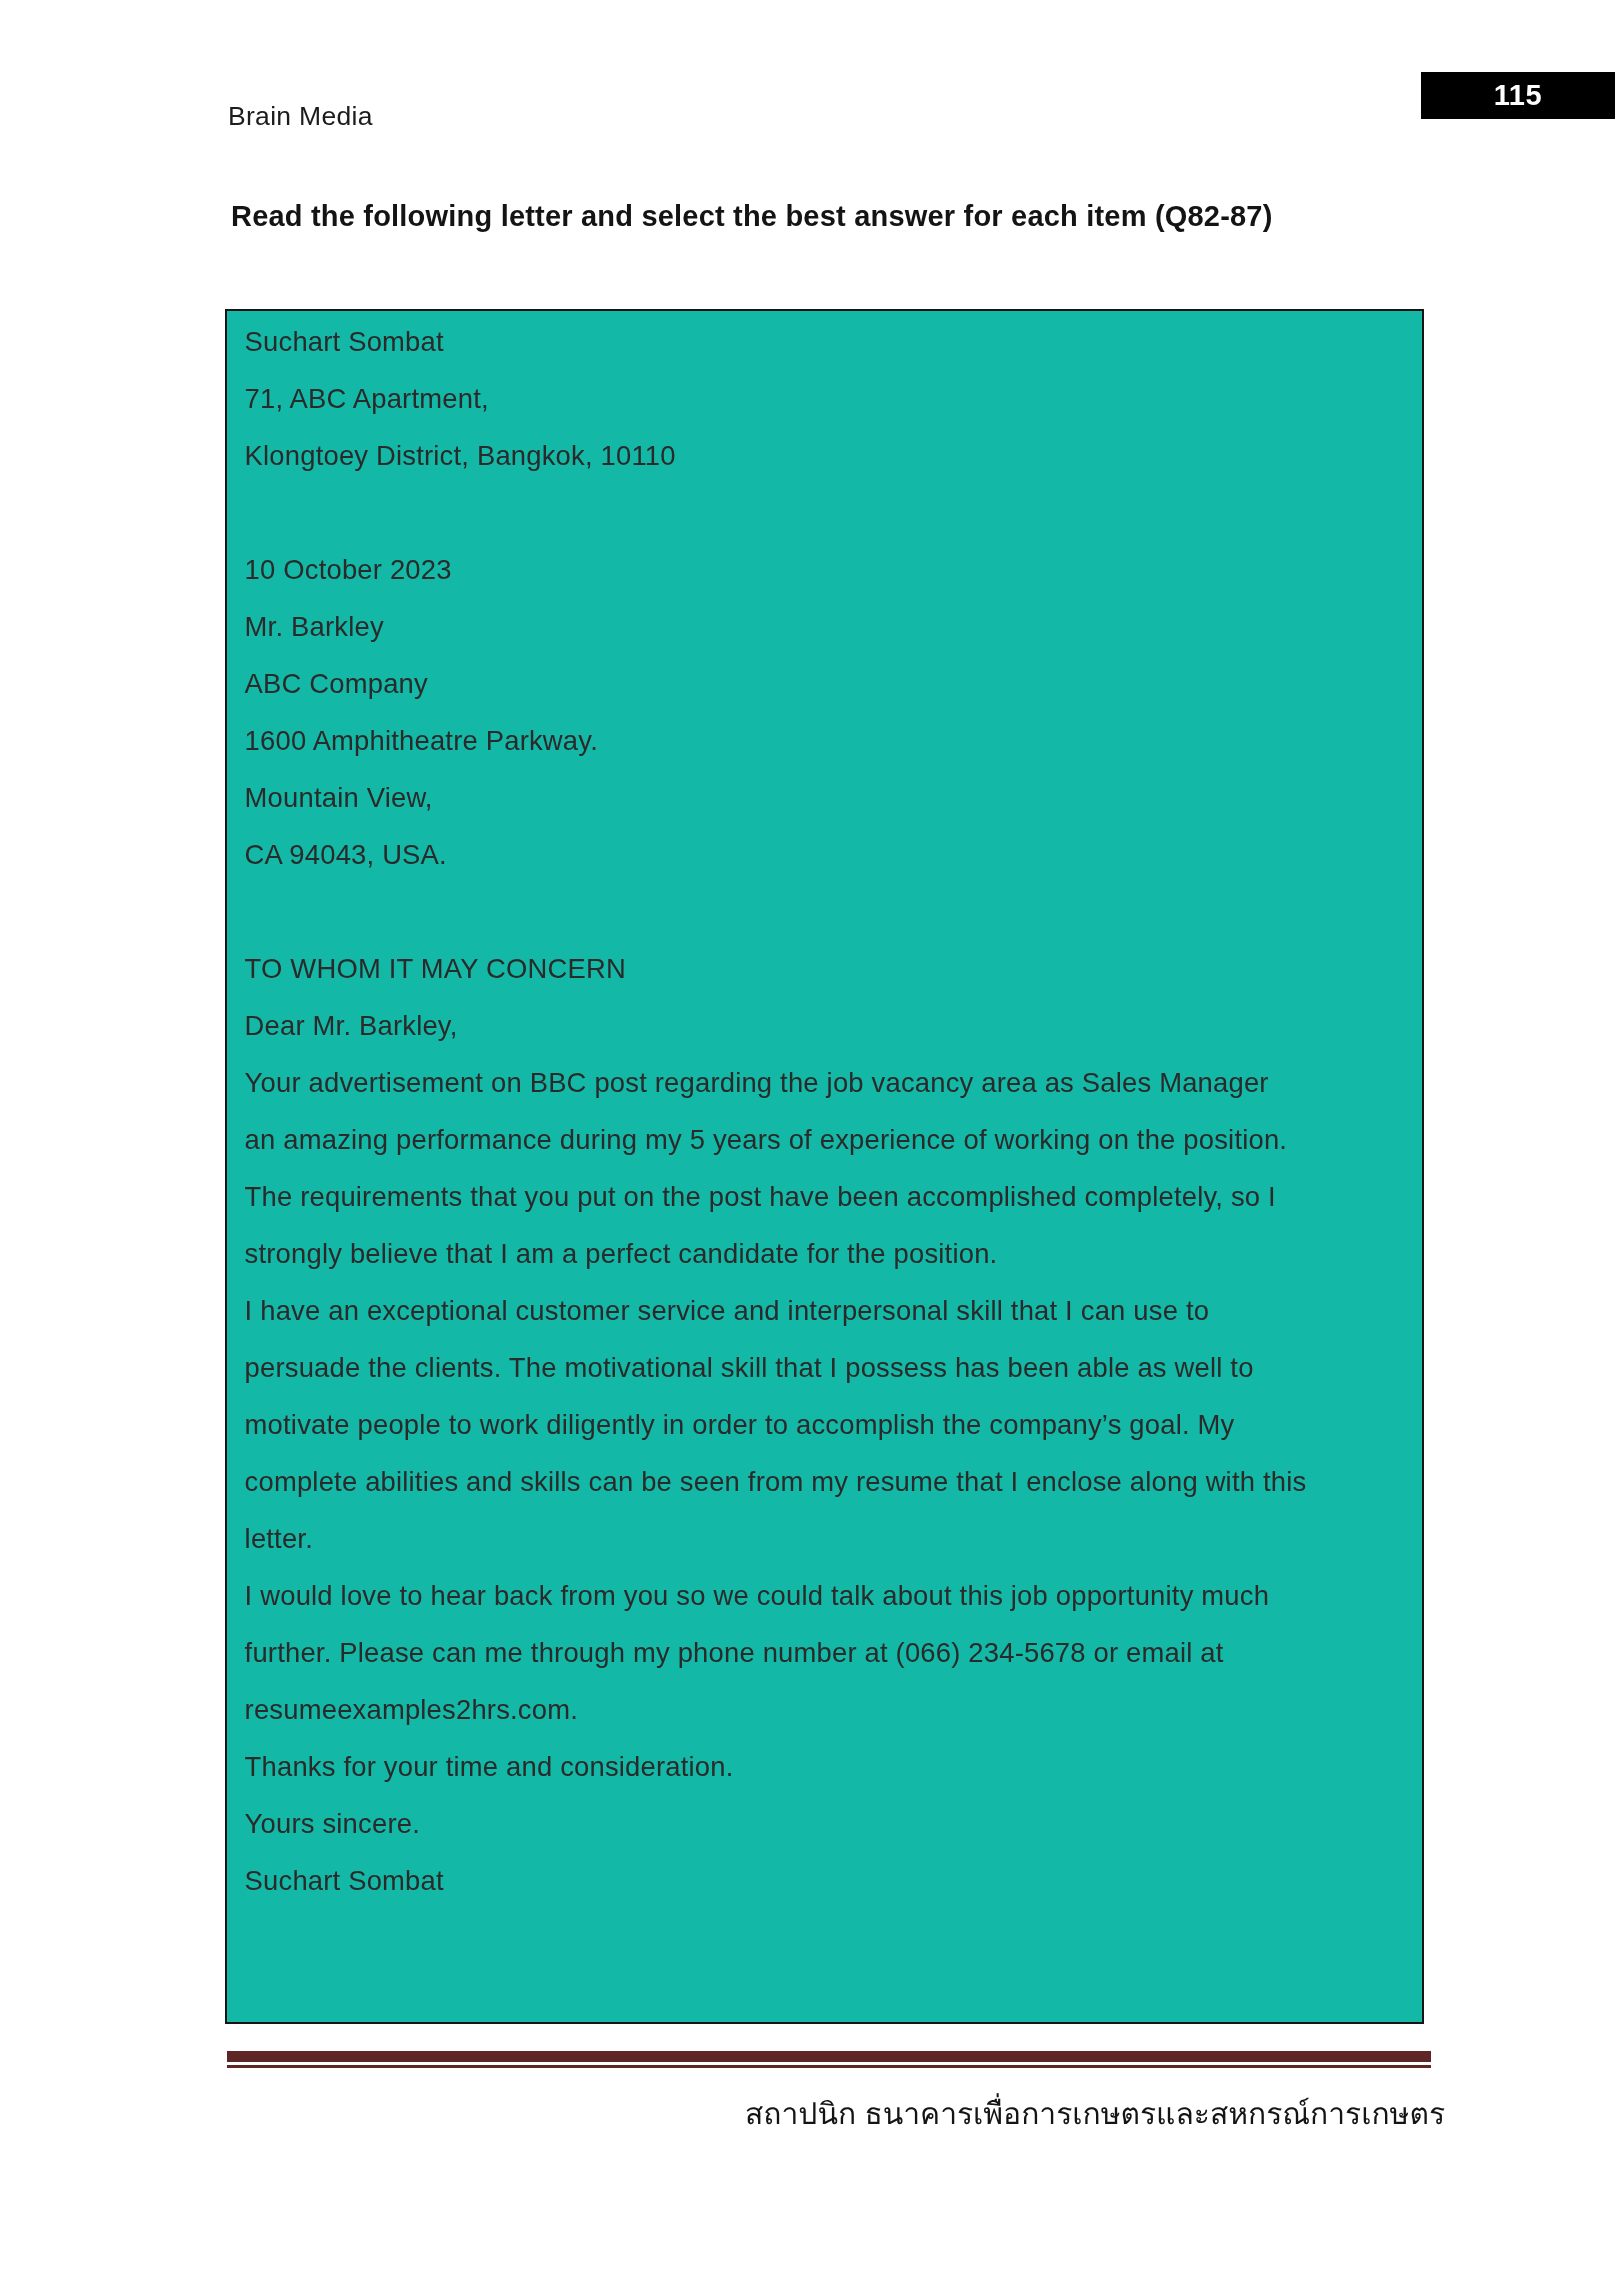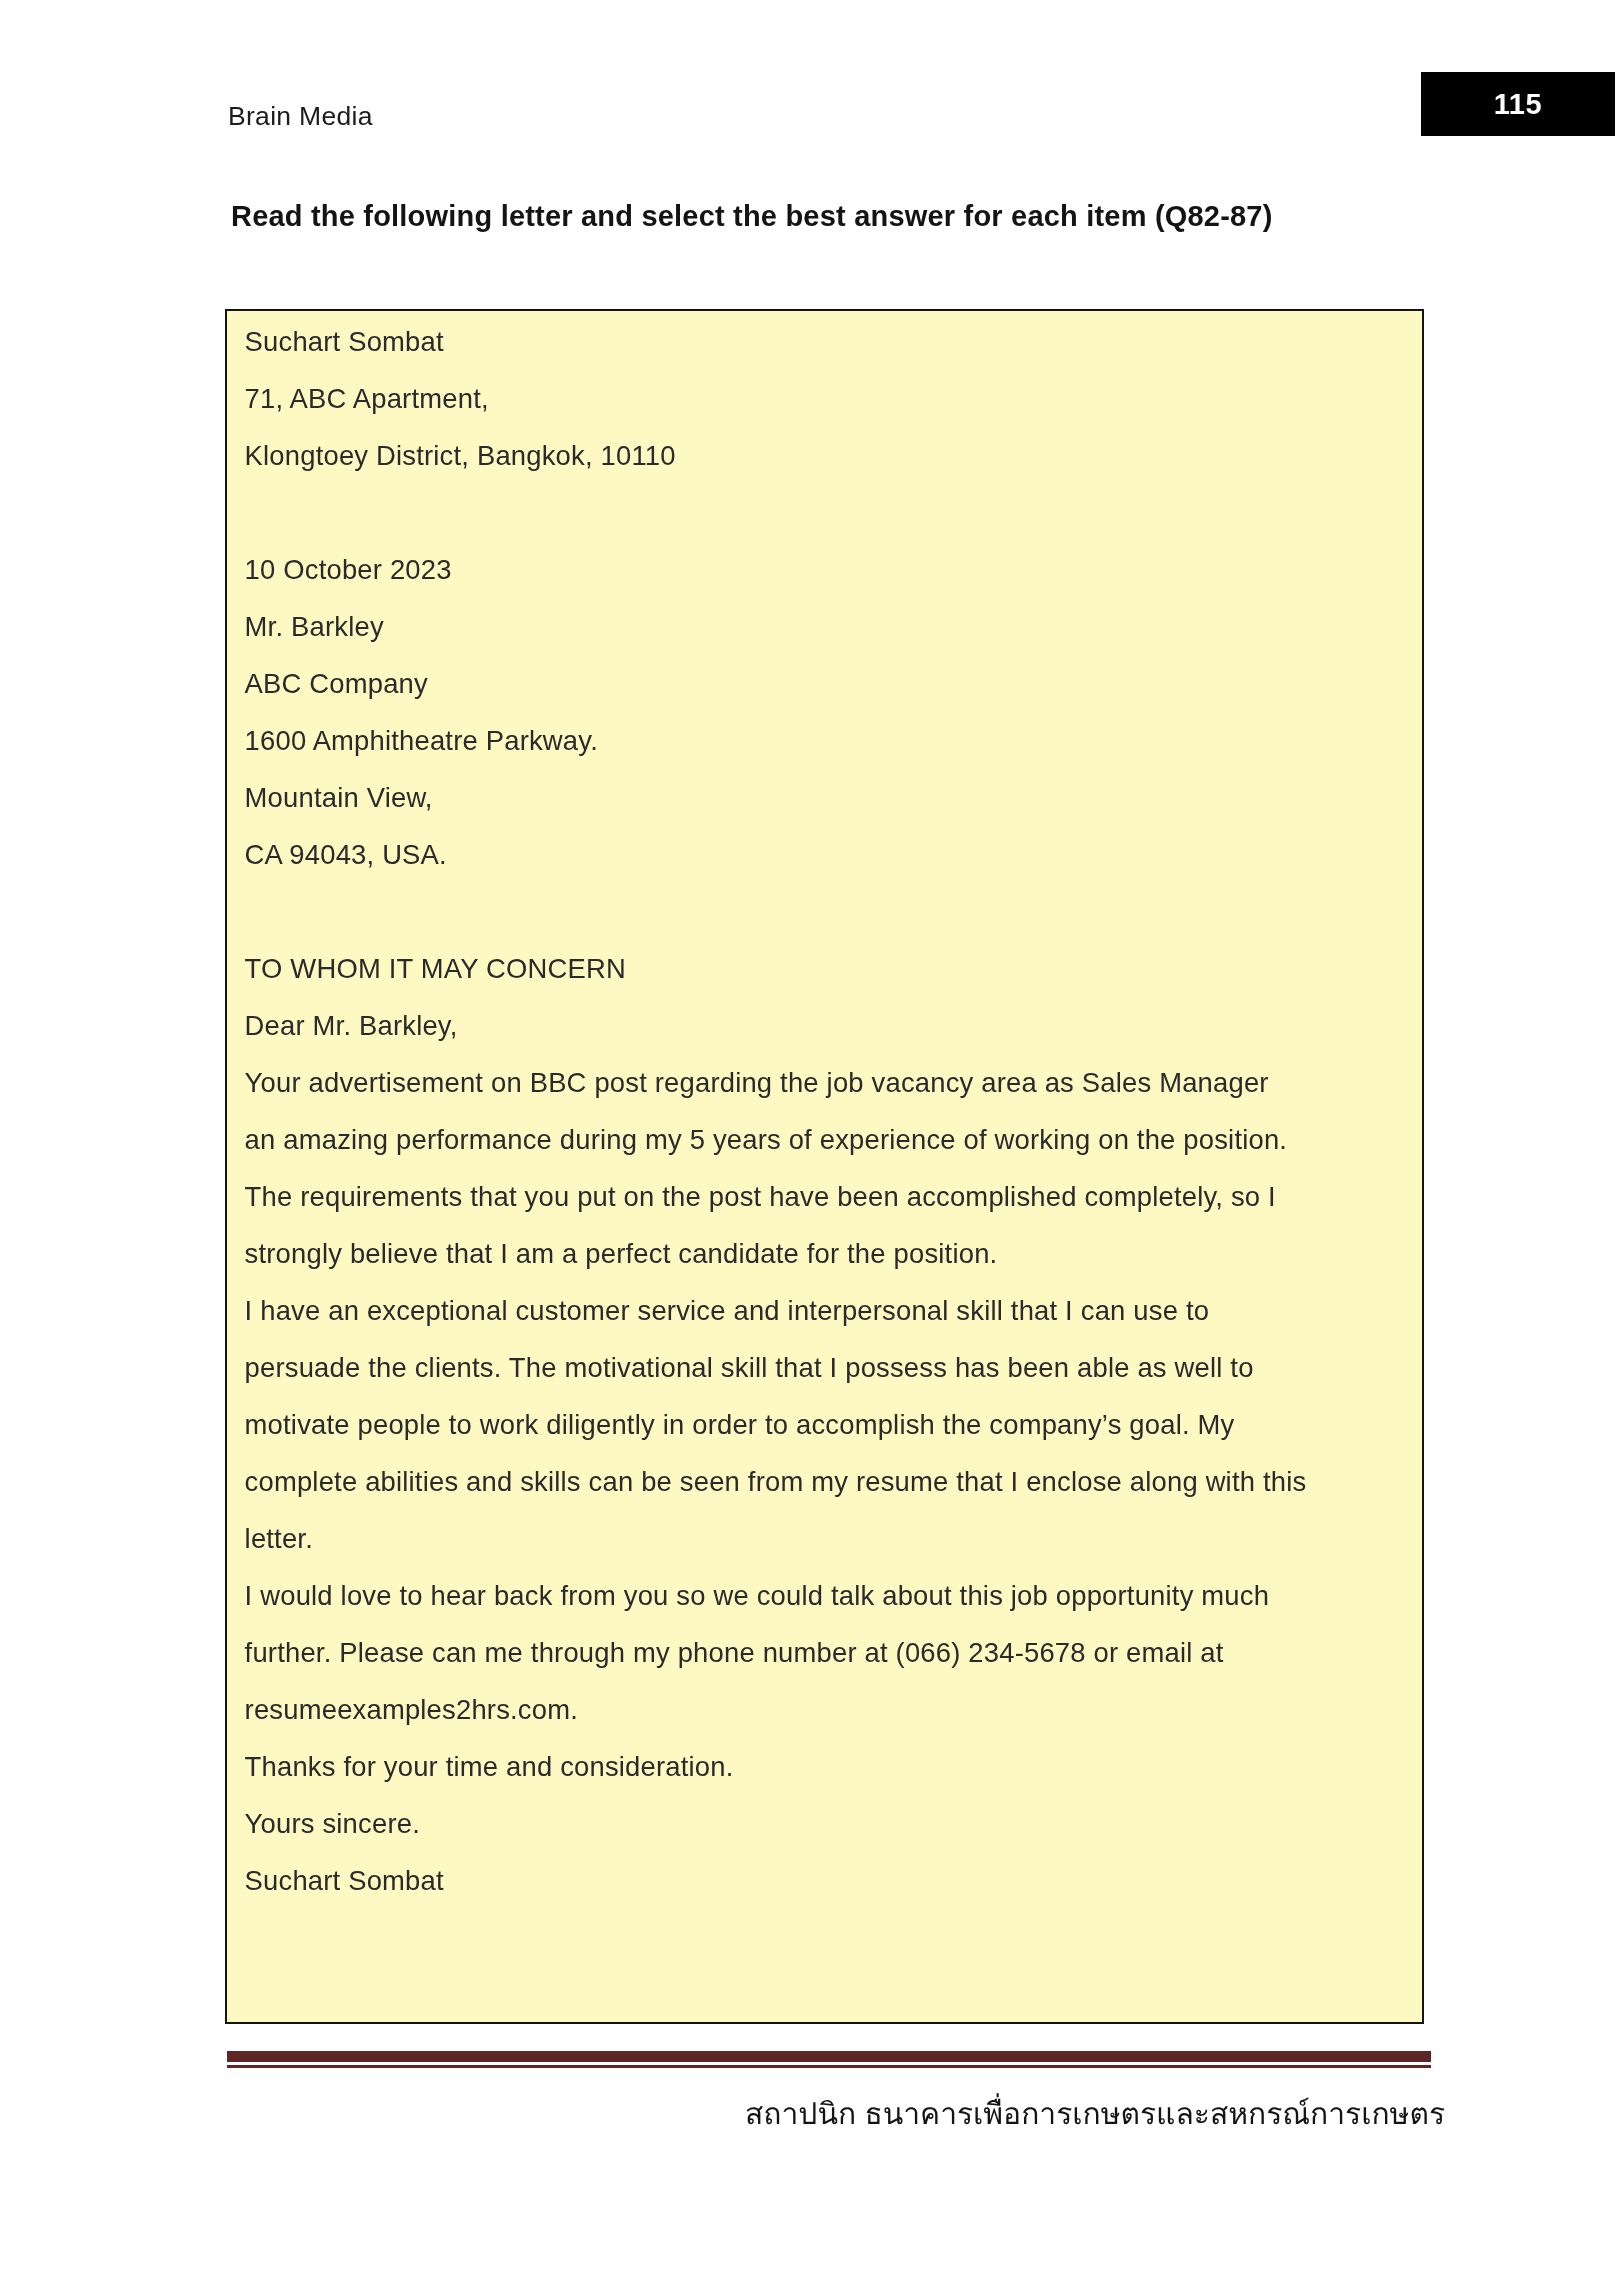"115" .pagenum-box { height: 64px -> 47px }
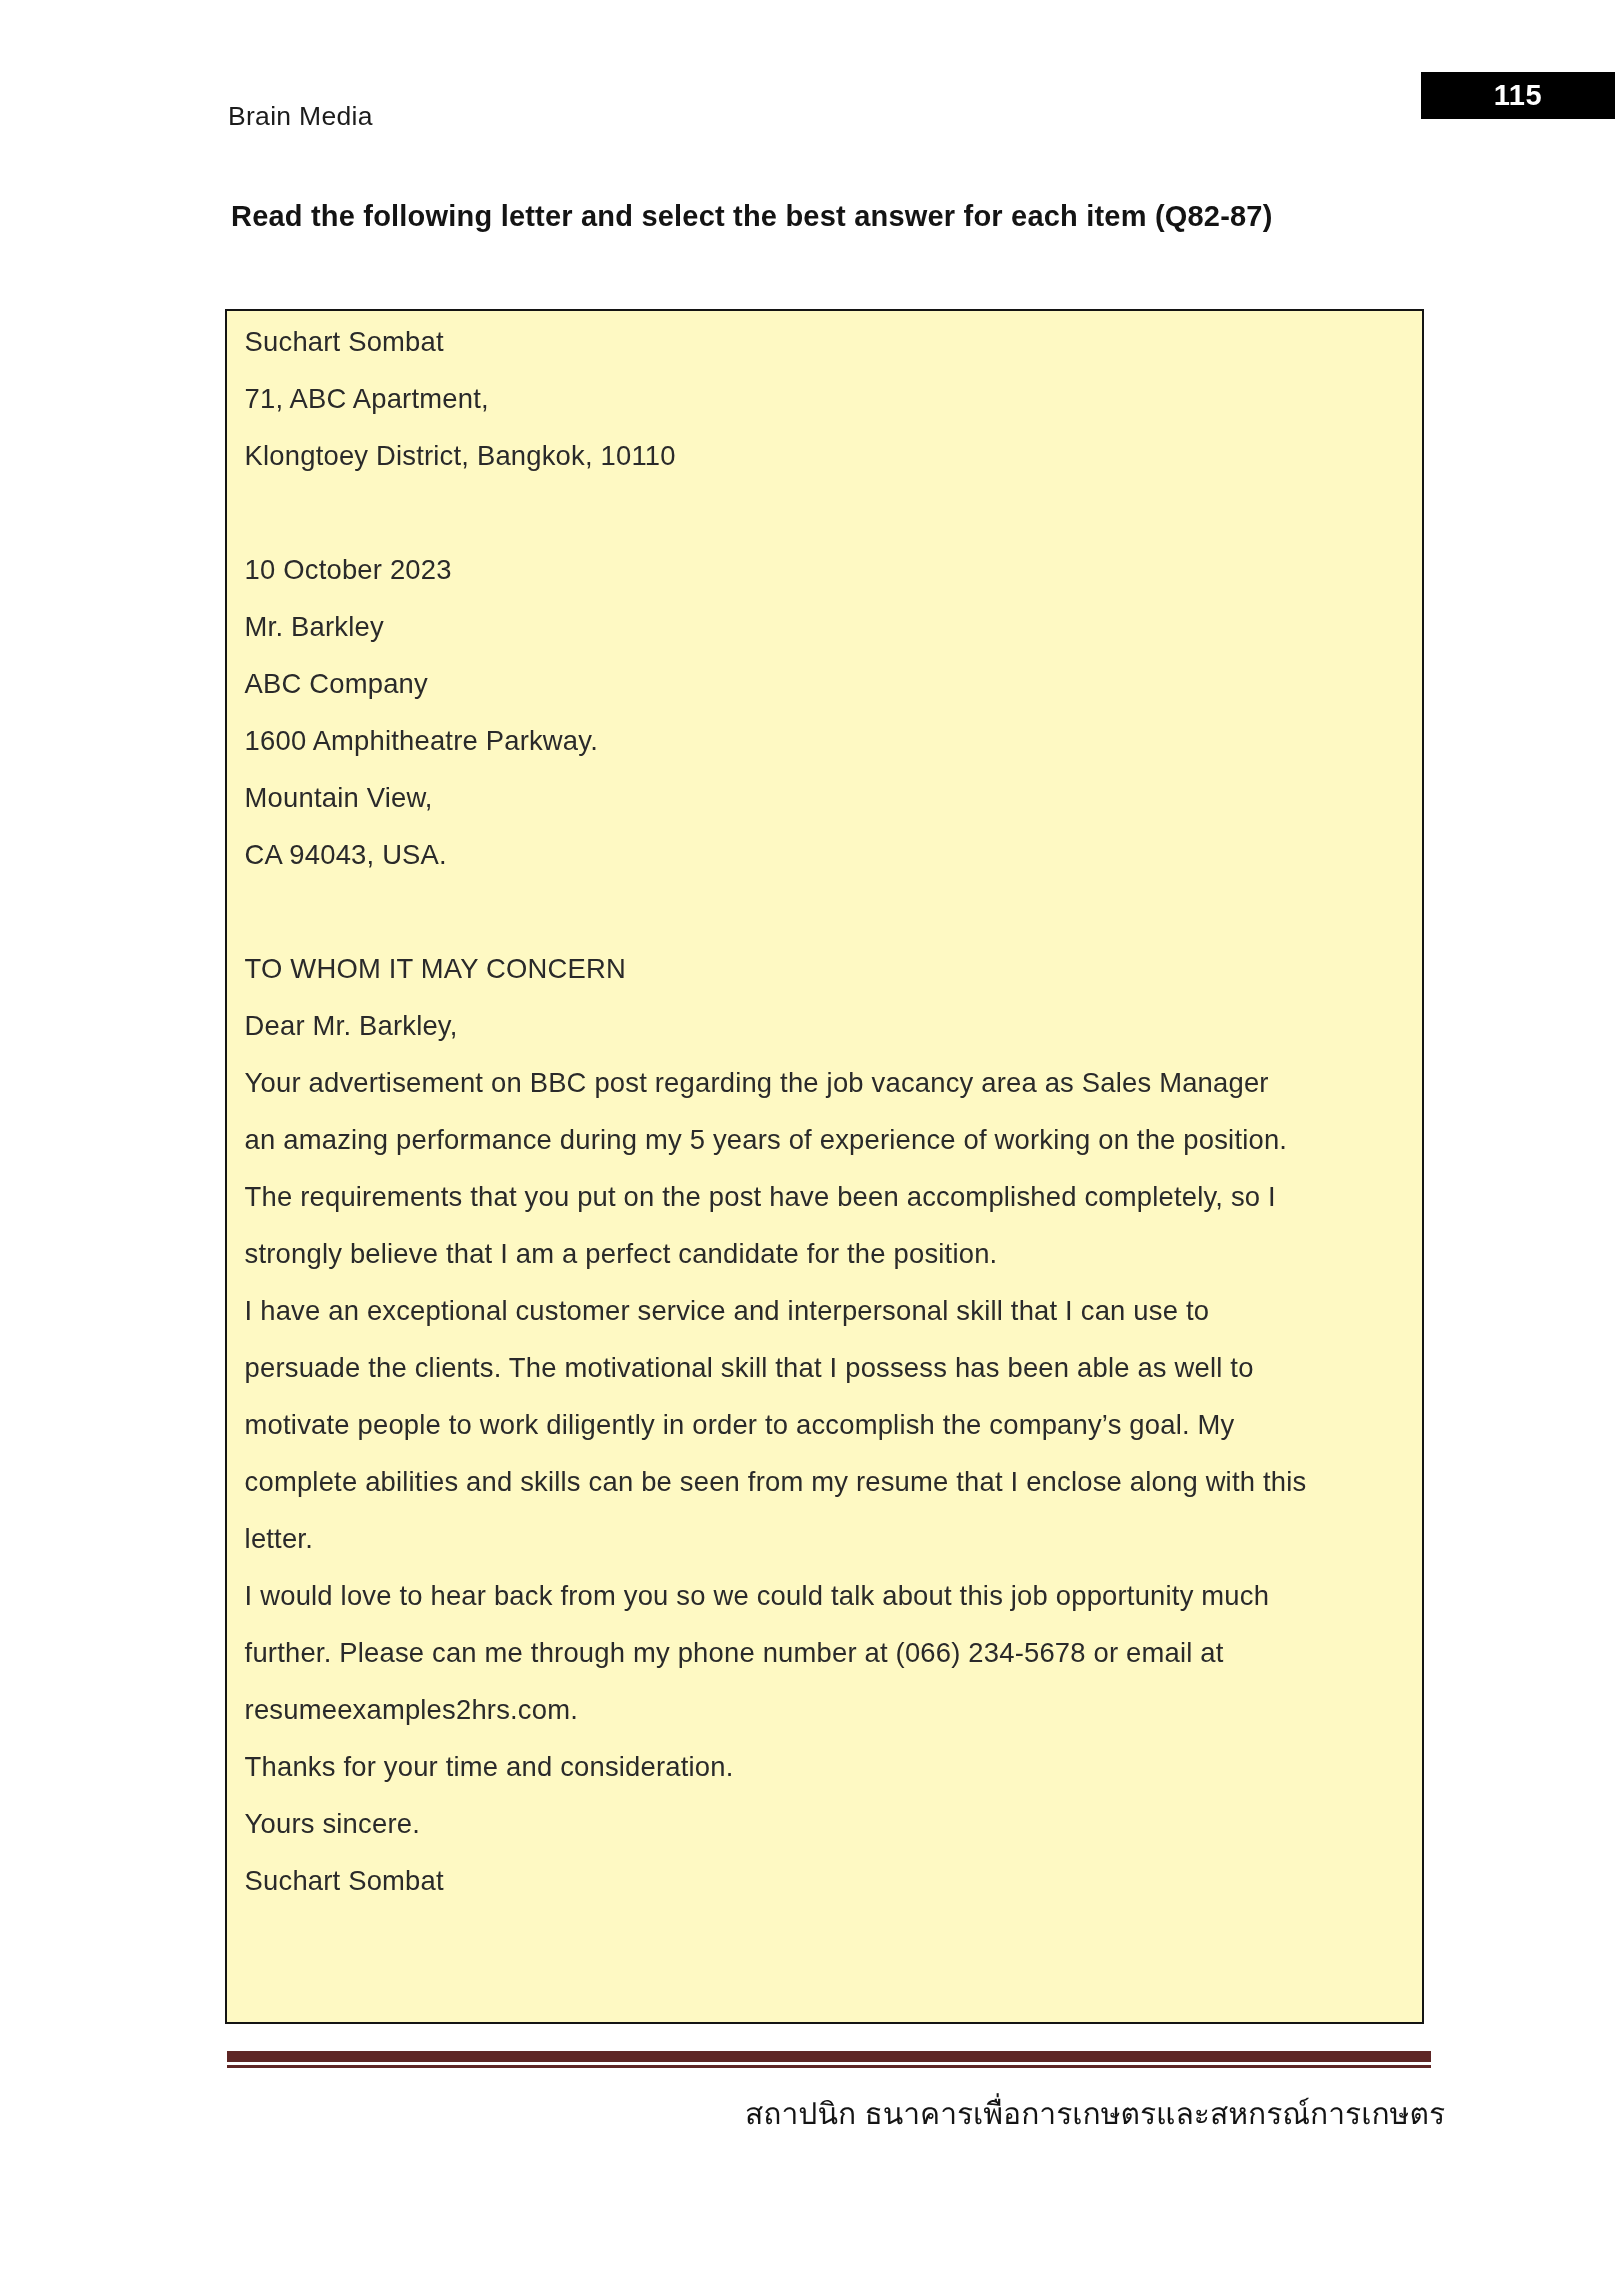"Suchart Sombat" .letter-box { background: #fef9c3 -> #14b8a6 }
